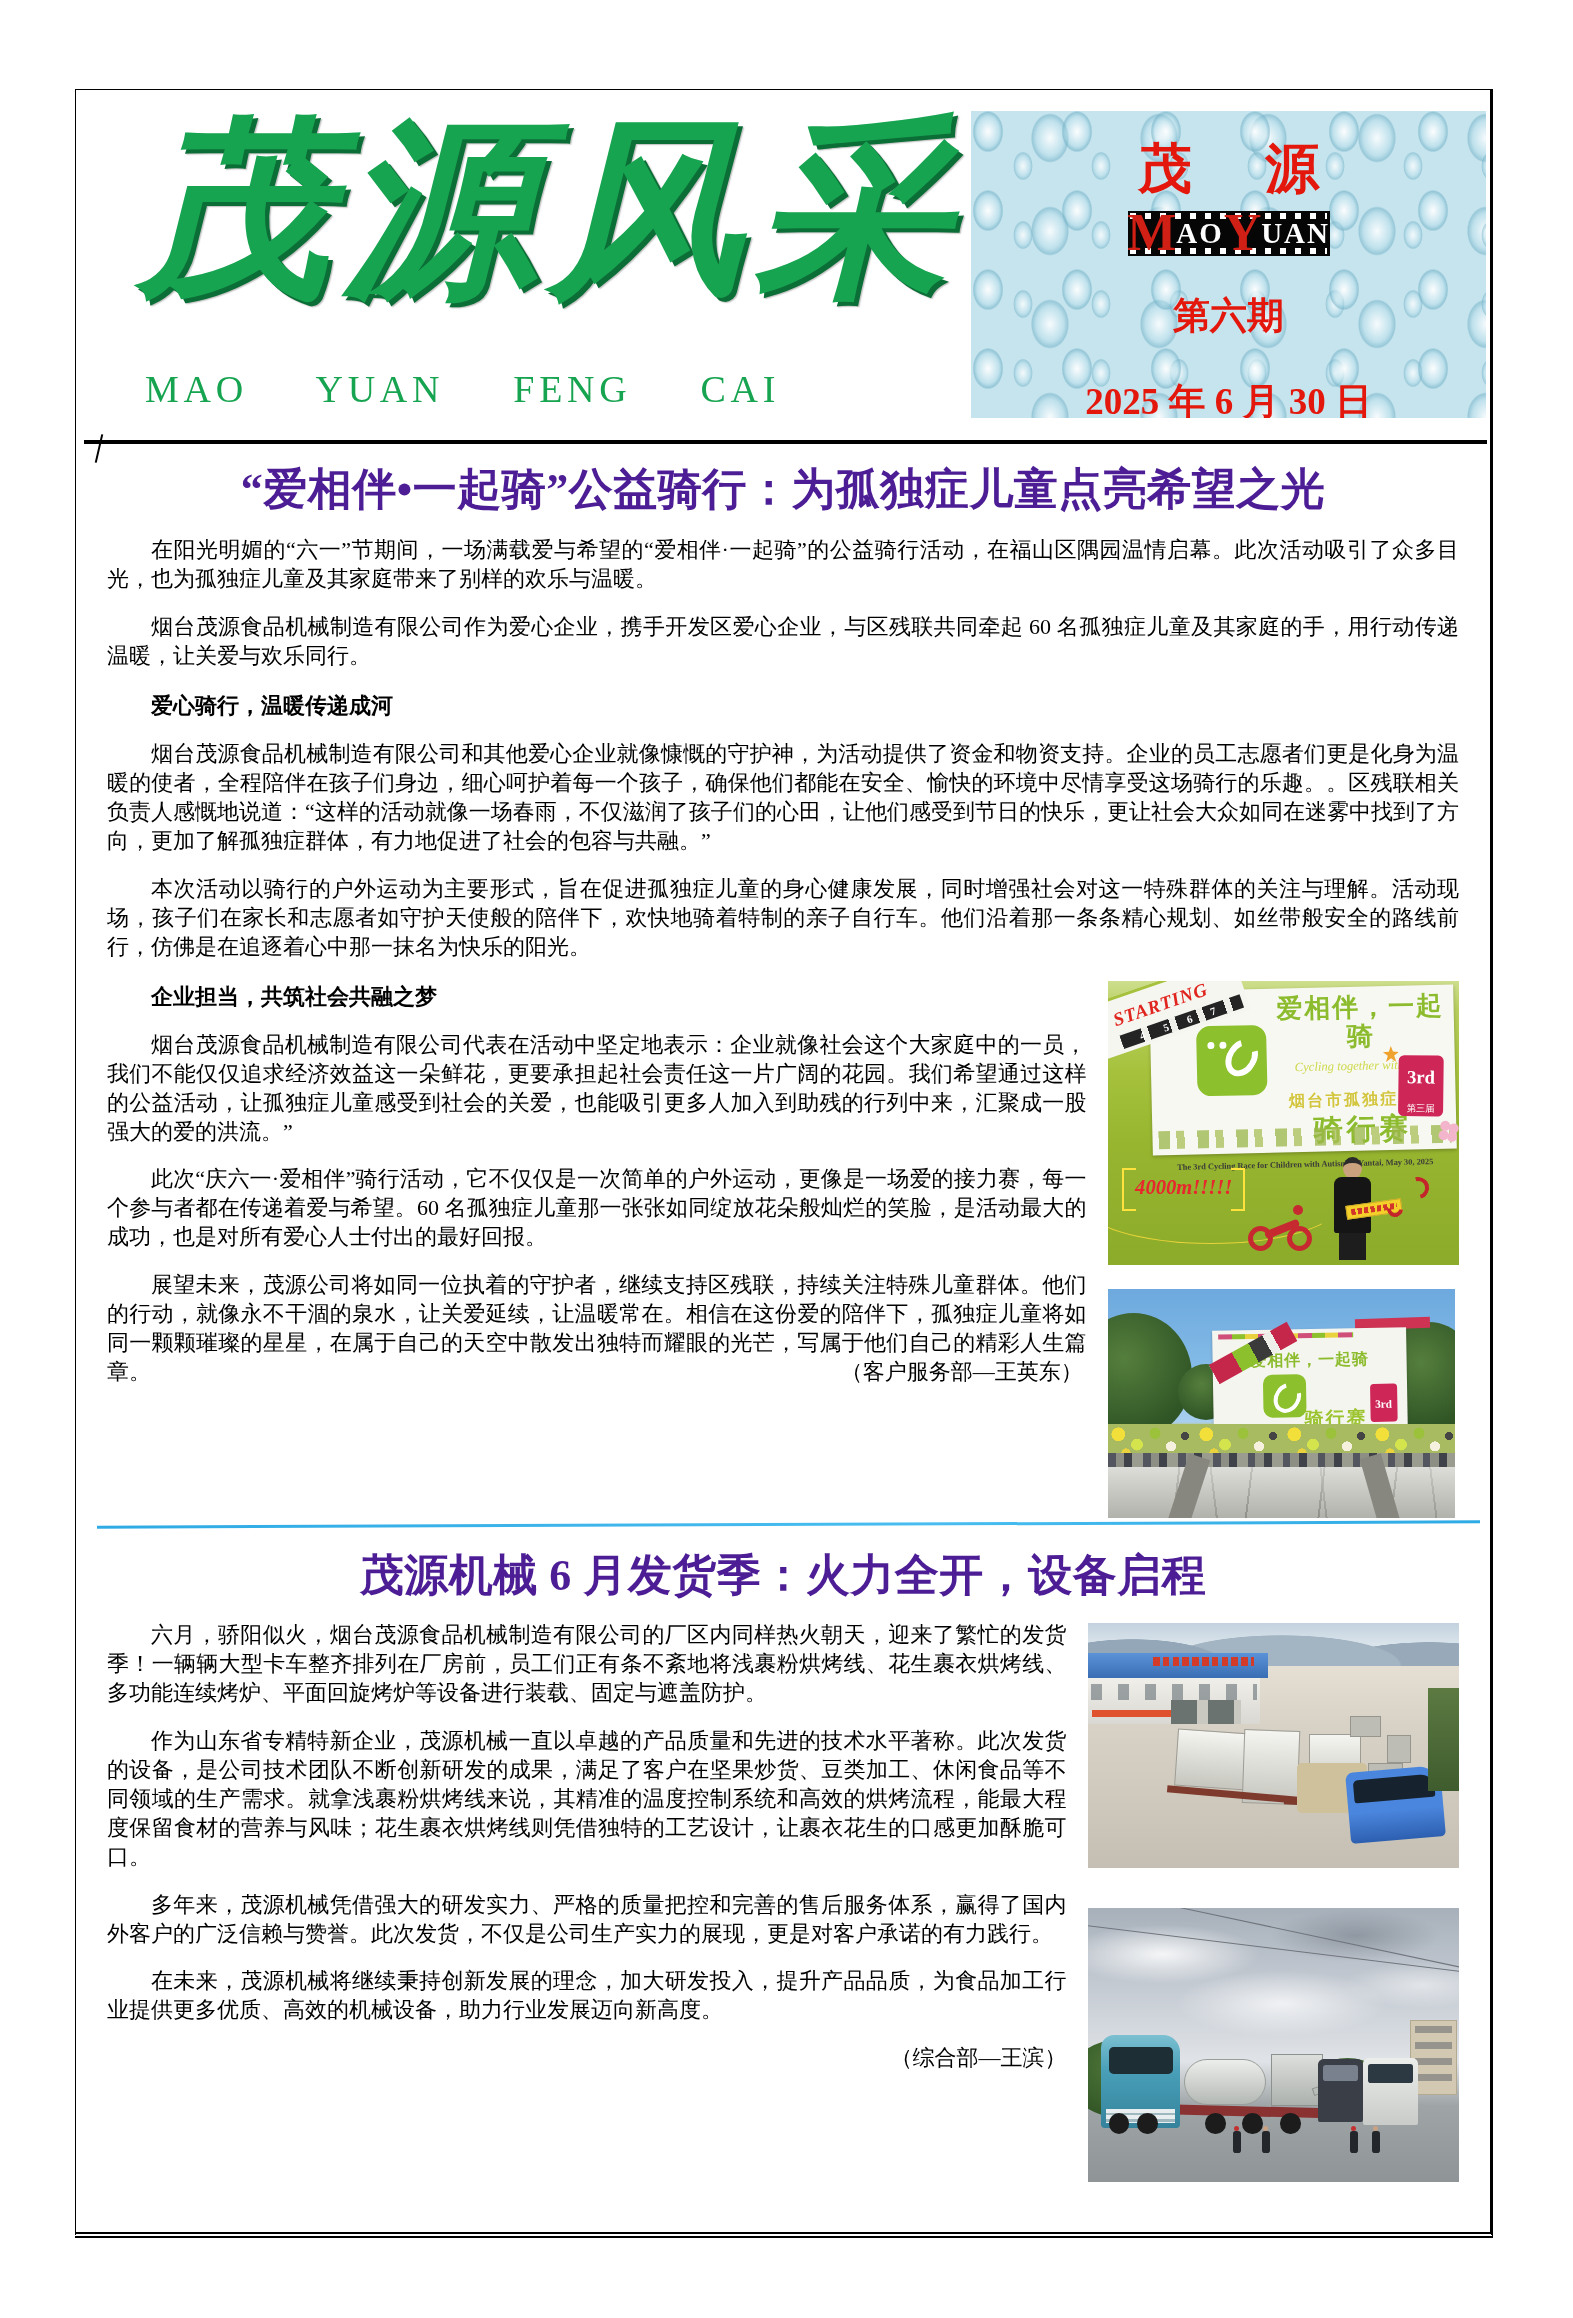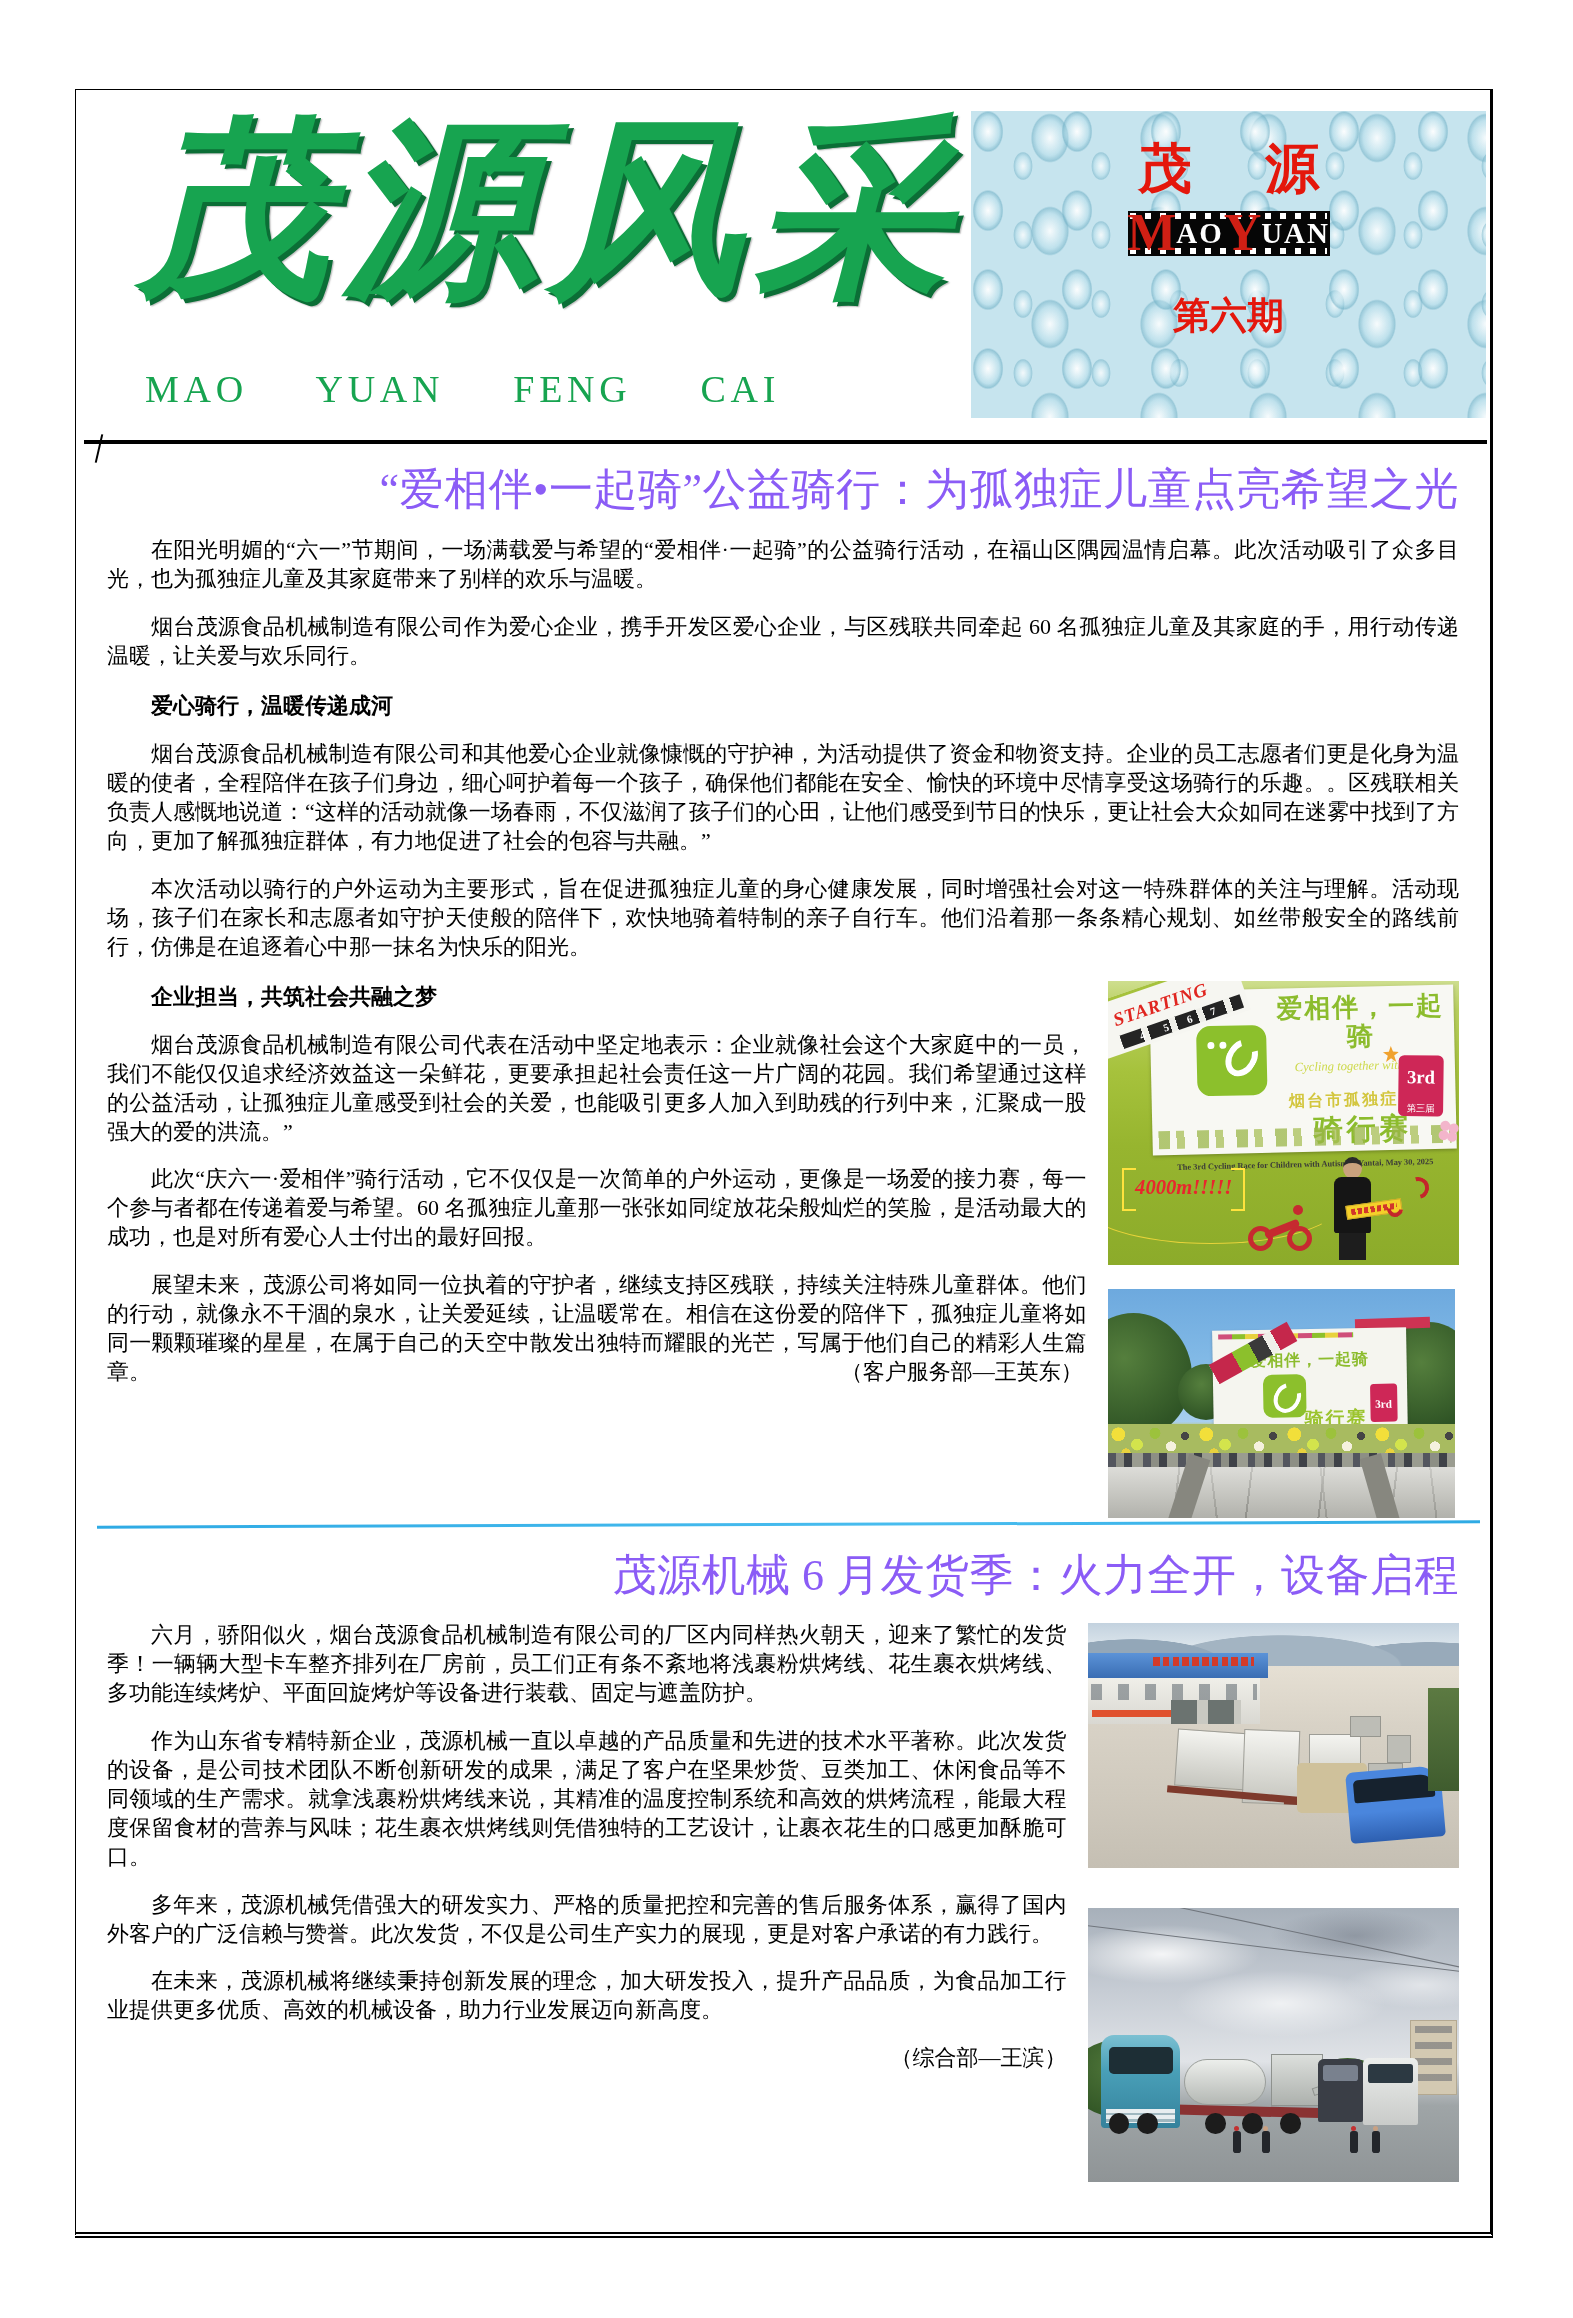"2025 年 6 月 30" div.date { html: none -> <div>2025 年 6 月 30 日</div> }
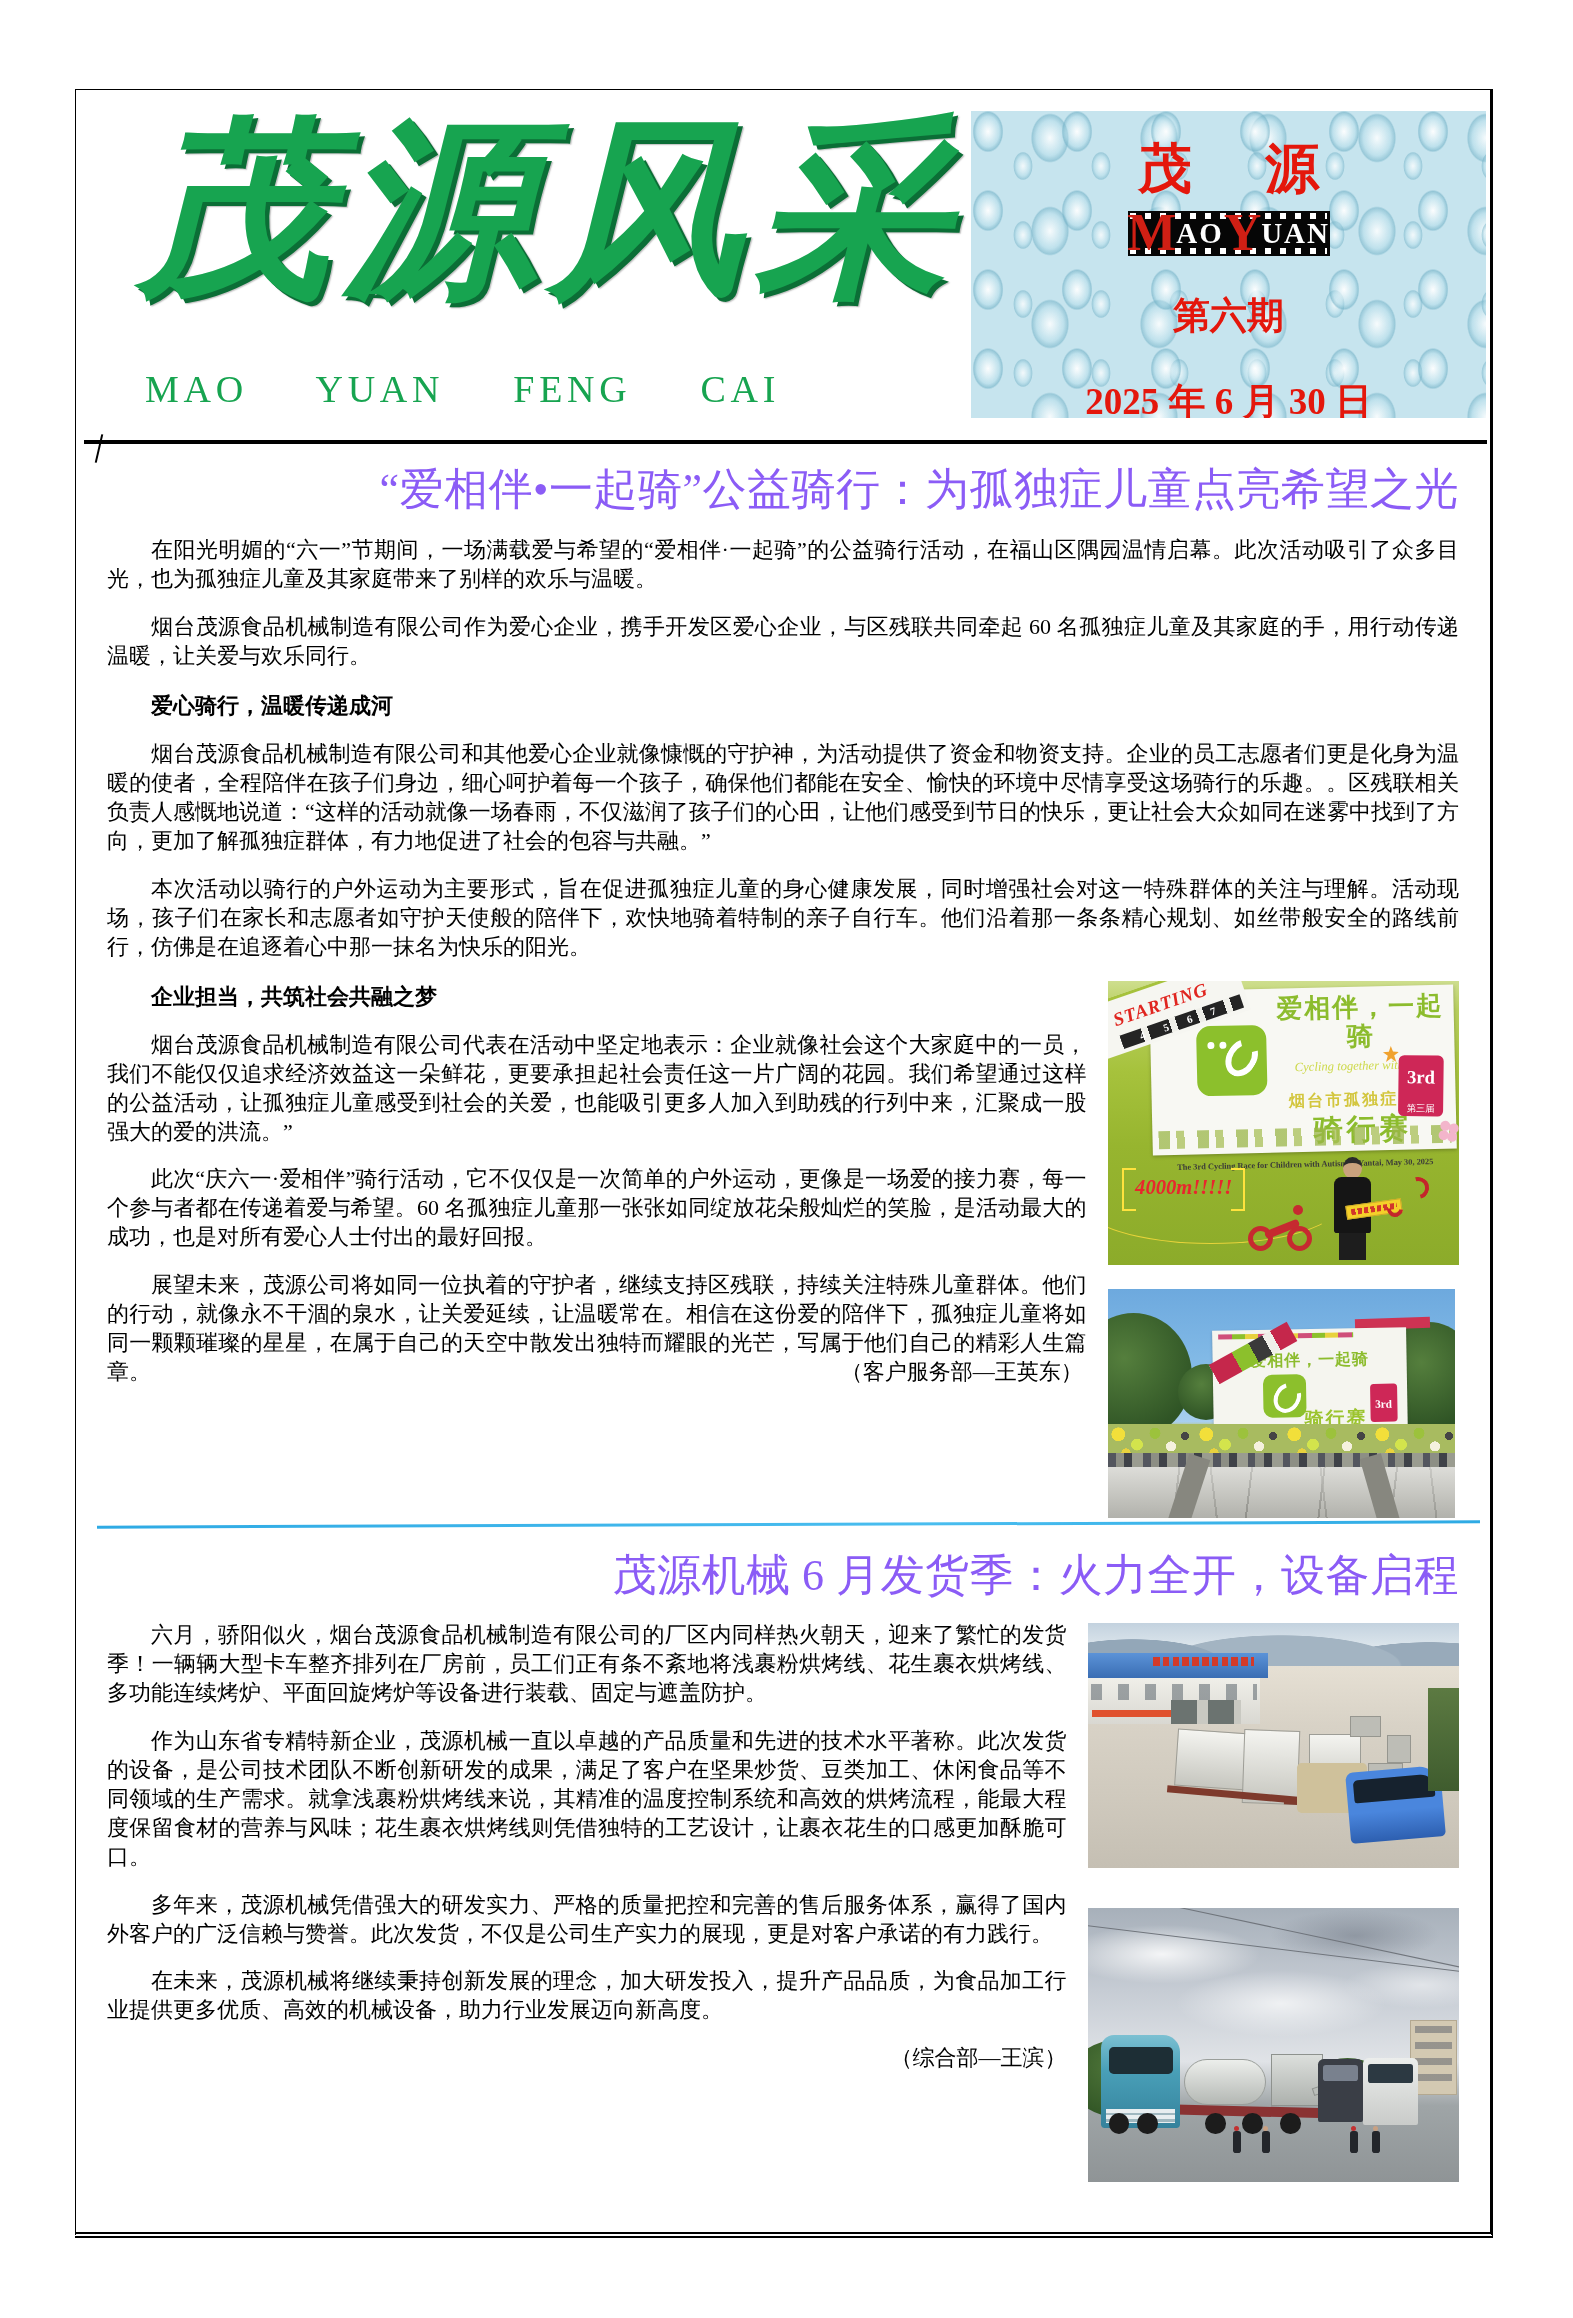"“爱相伴•一起骑”公益骑行：为孤独症儿童点亮希望之光" .a-title { color: #8b5cf6 -> #4c1d95; font-weight: normal -> bold; text-align: right -> center }
